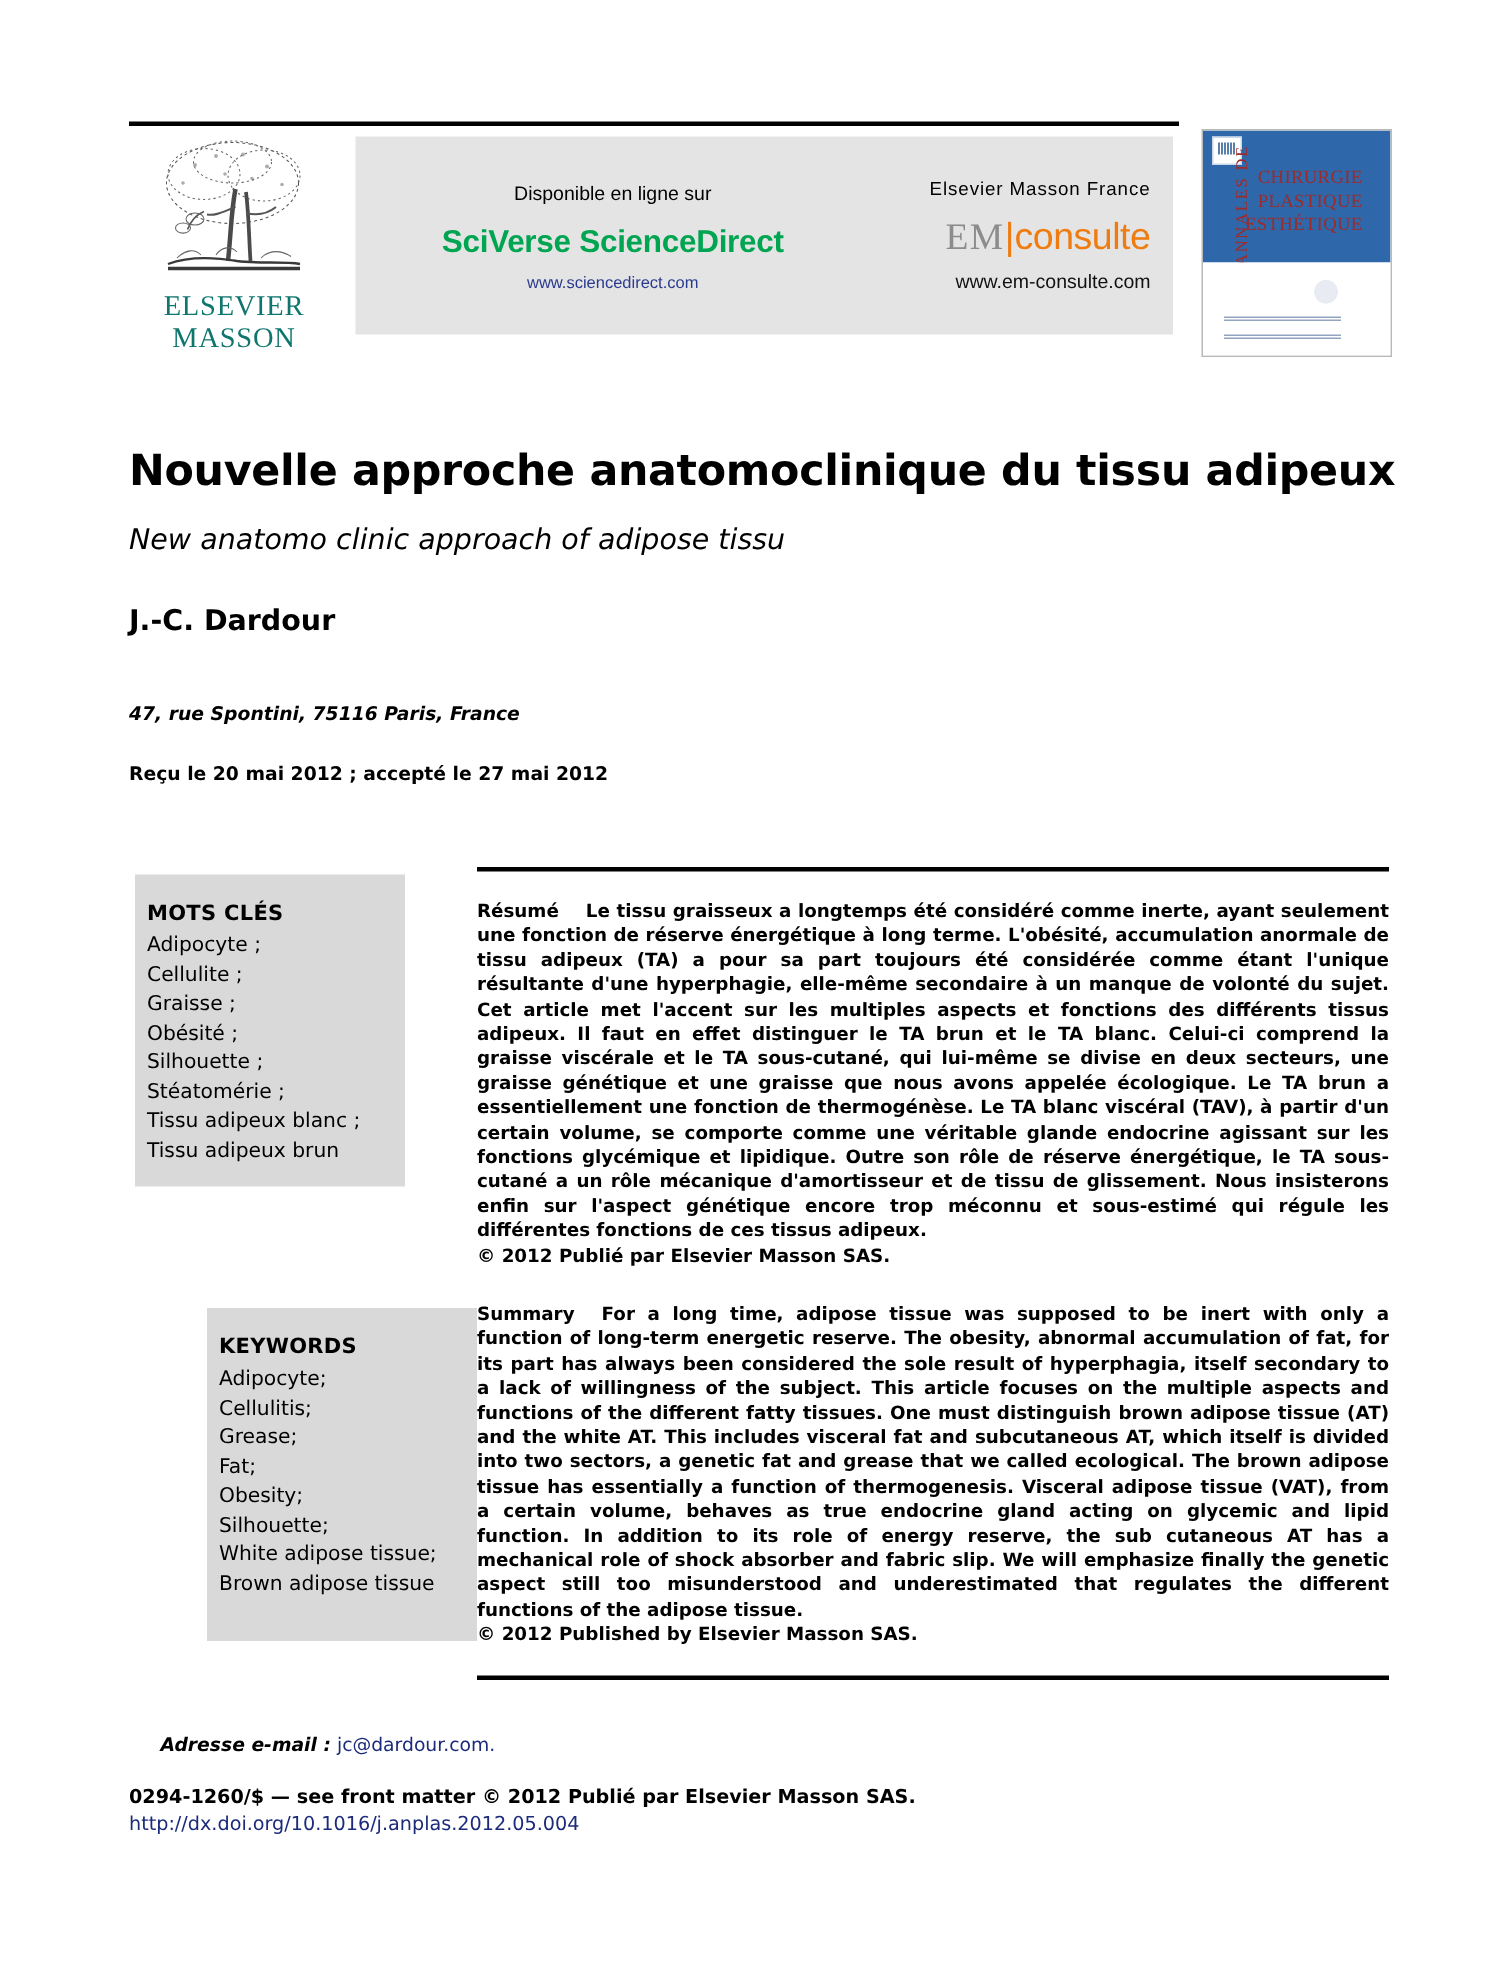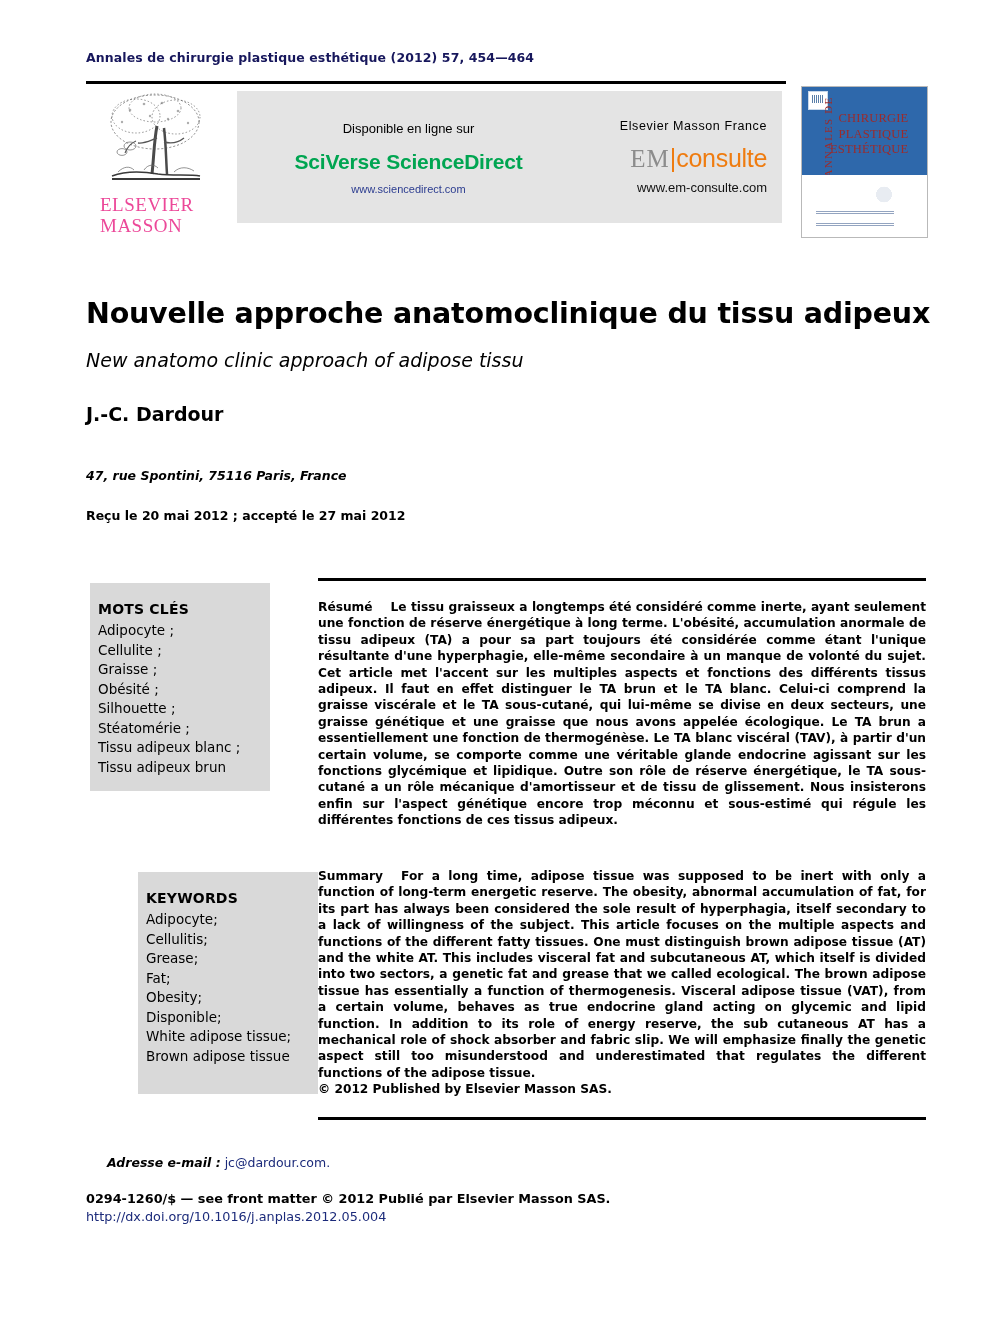"Annales de chirurgie plastique" div.journal-line { html: <div>Annales de chirurgie plastique esthétique (2012) 57, 454—464</div> -> none }
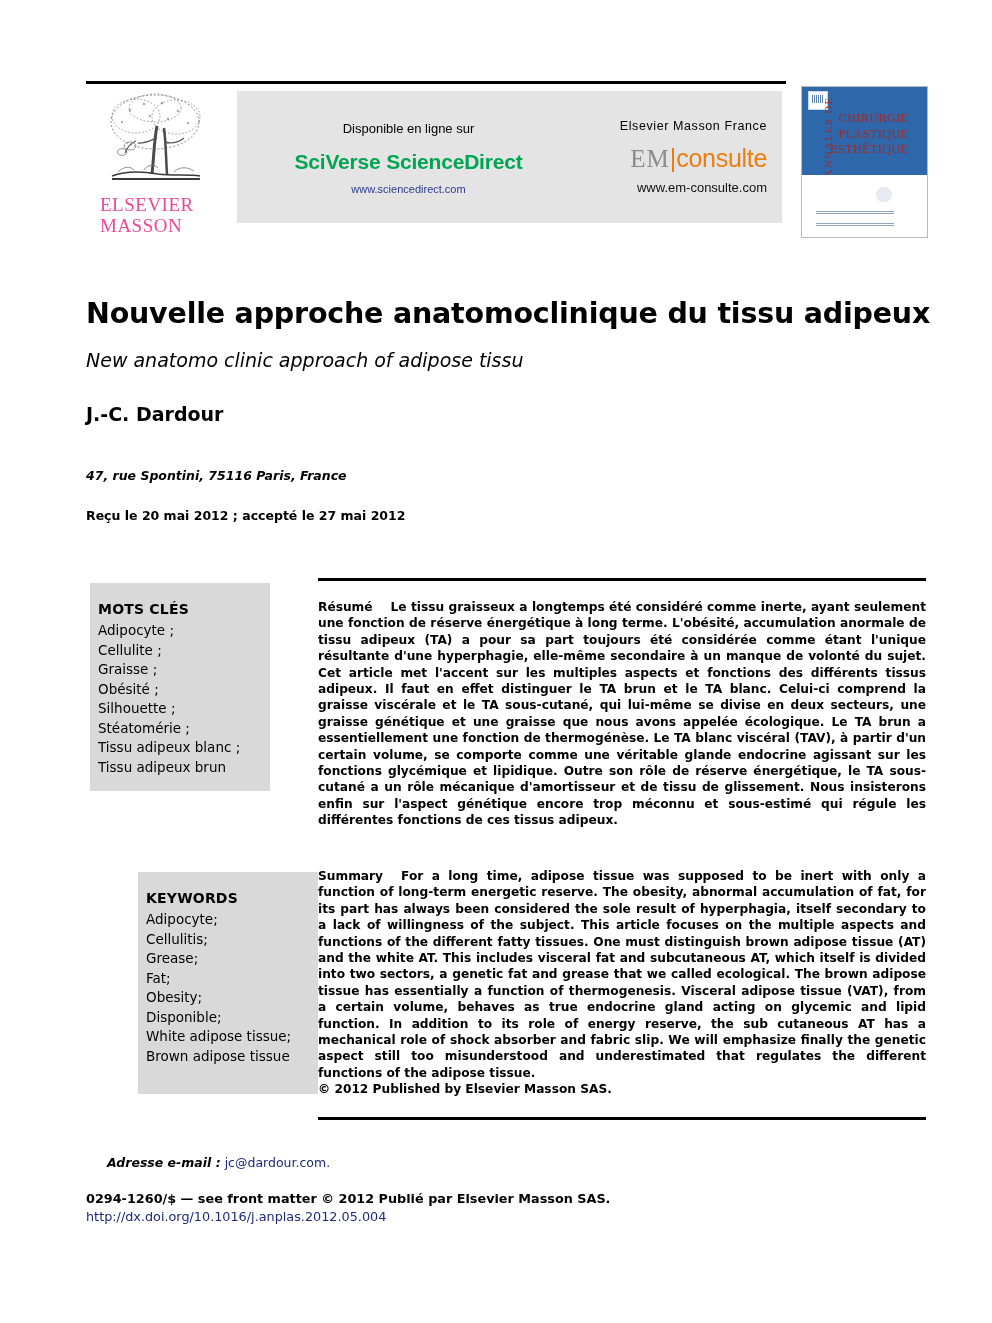"ELSEVIER" .elsevier-word { color: #ec4899 -> #0f766e; text-align: left -> center }
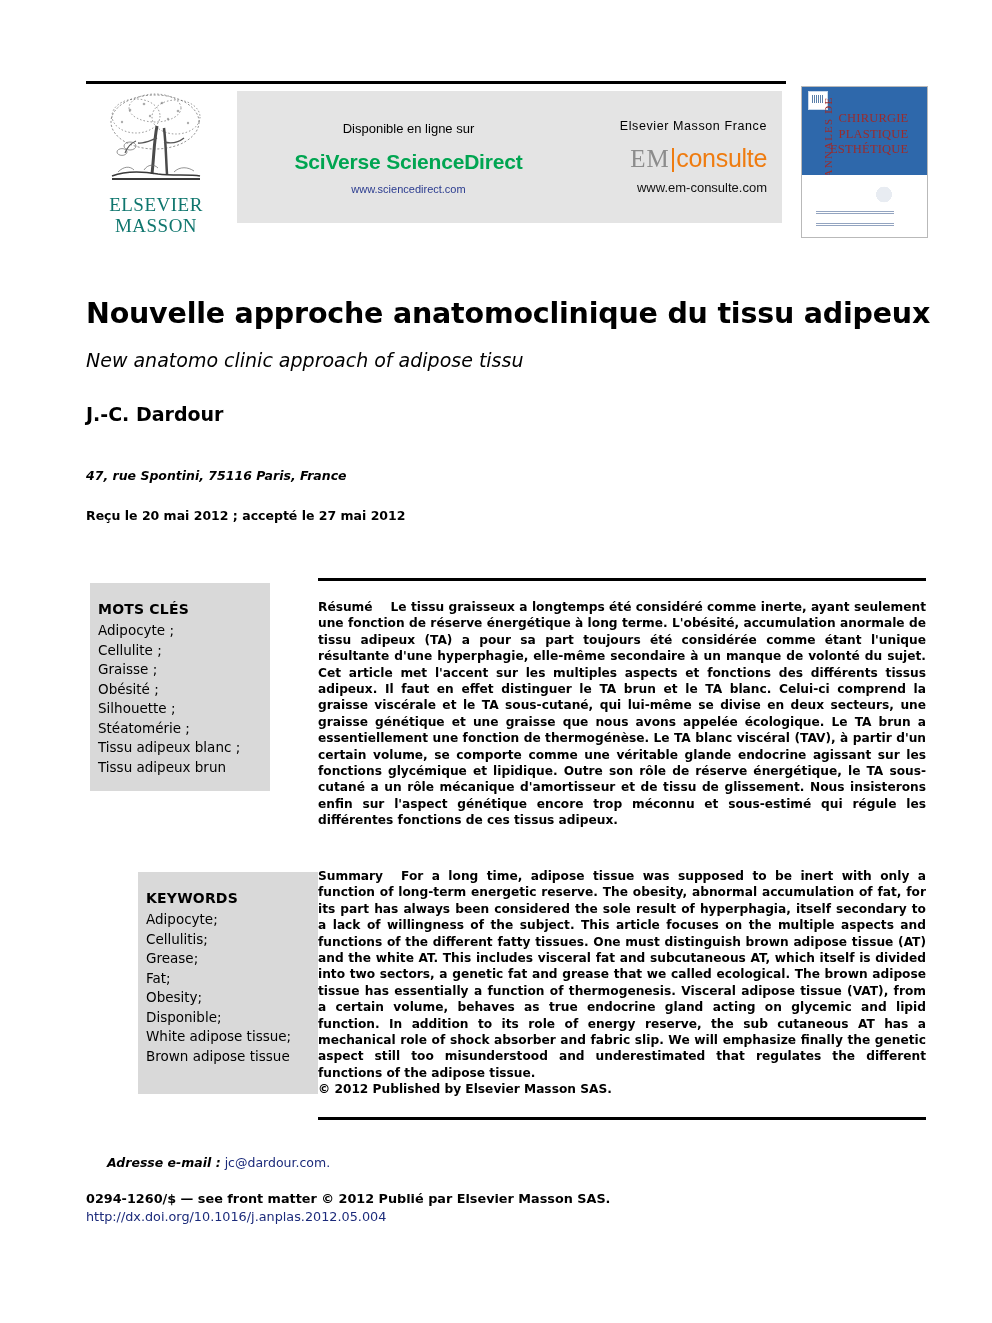"© 2012 Publié par Elsevier" span.abs-copy { html: none -> <span>© 2012 Publié par Elsevier Masson SAS.</span> }
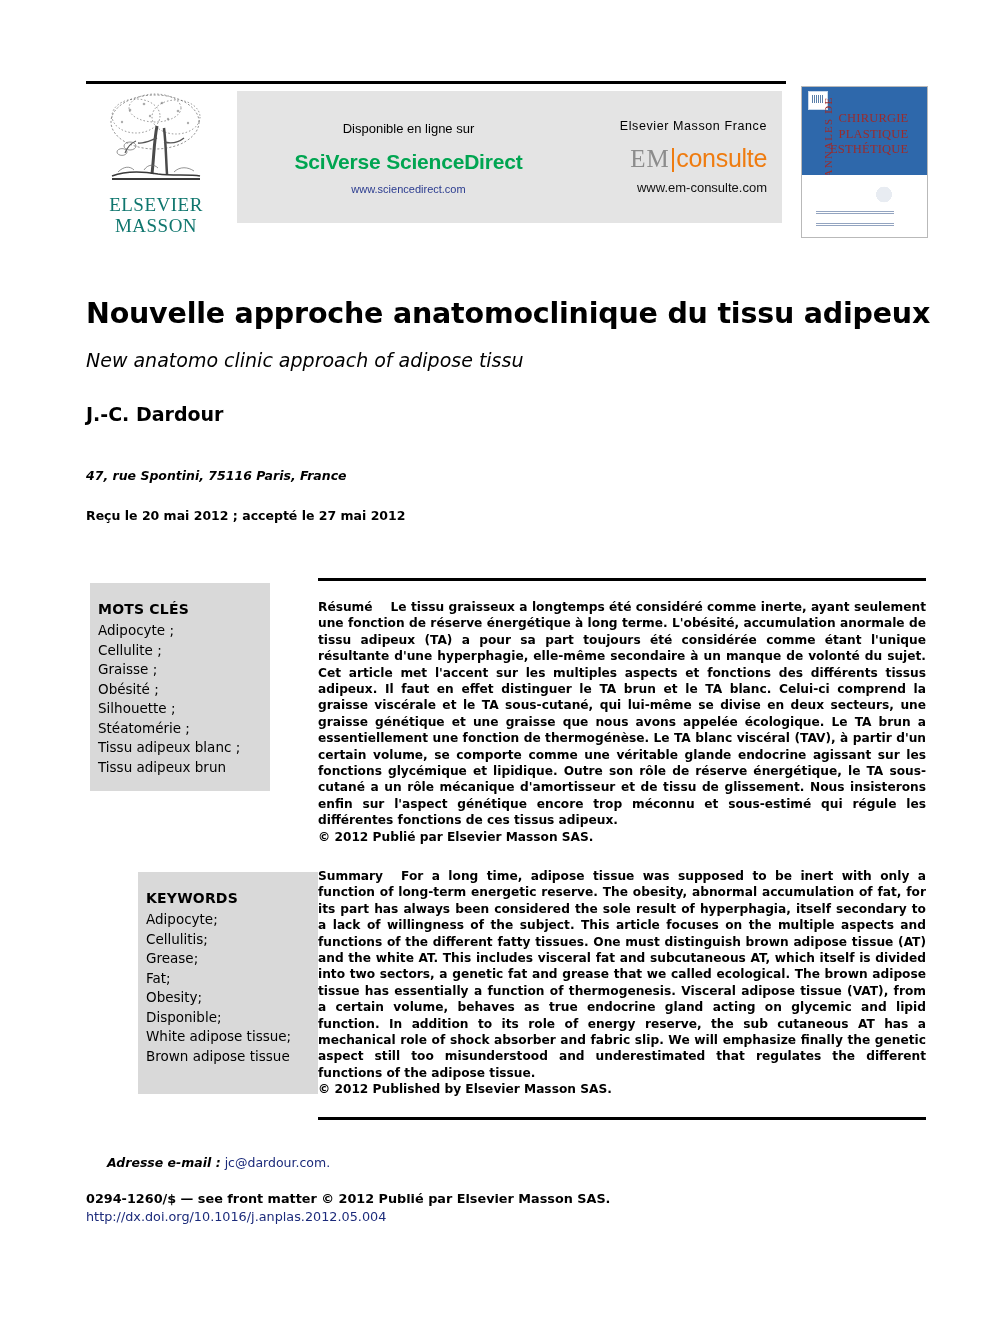"Disponible;" div.kw-item { text: Disponible -> Silhouette }
